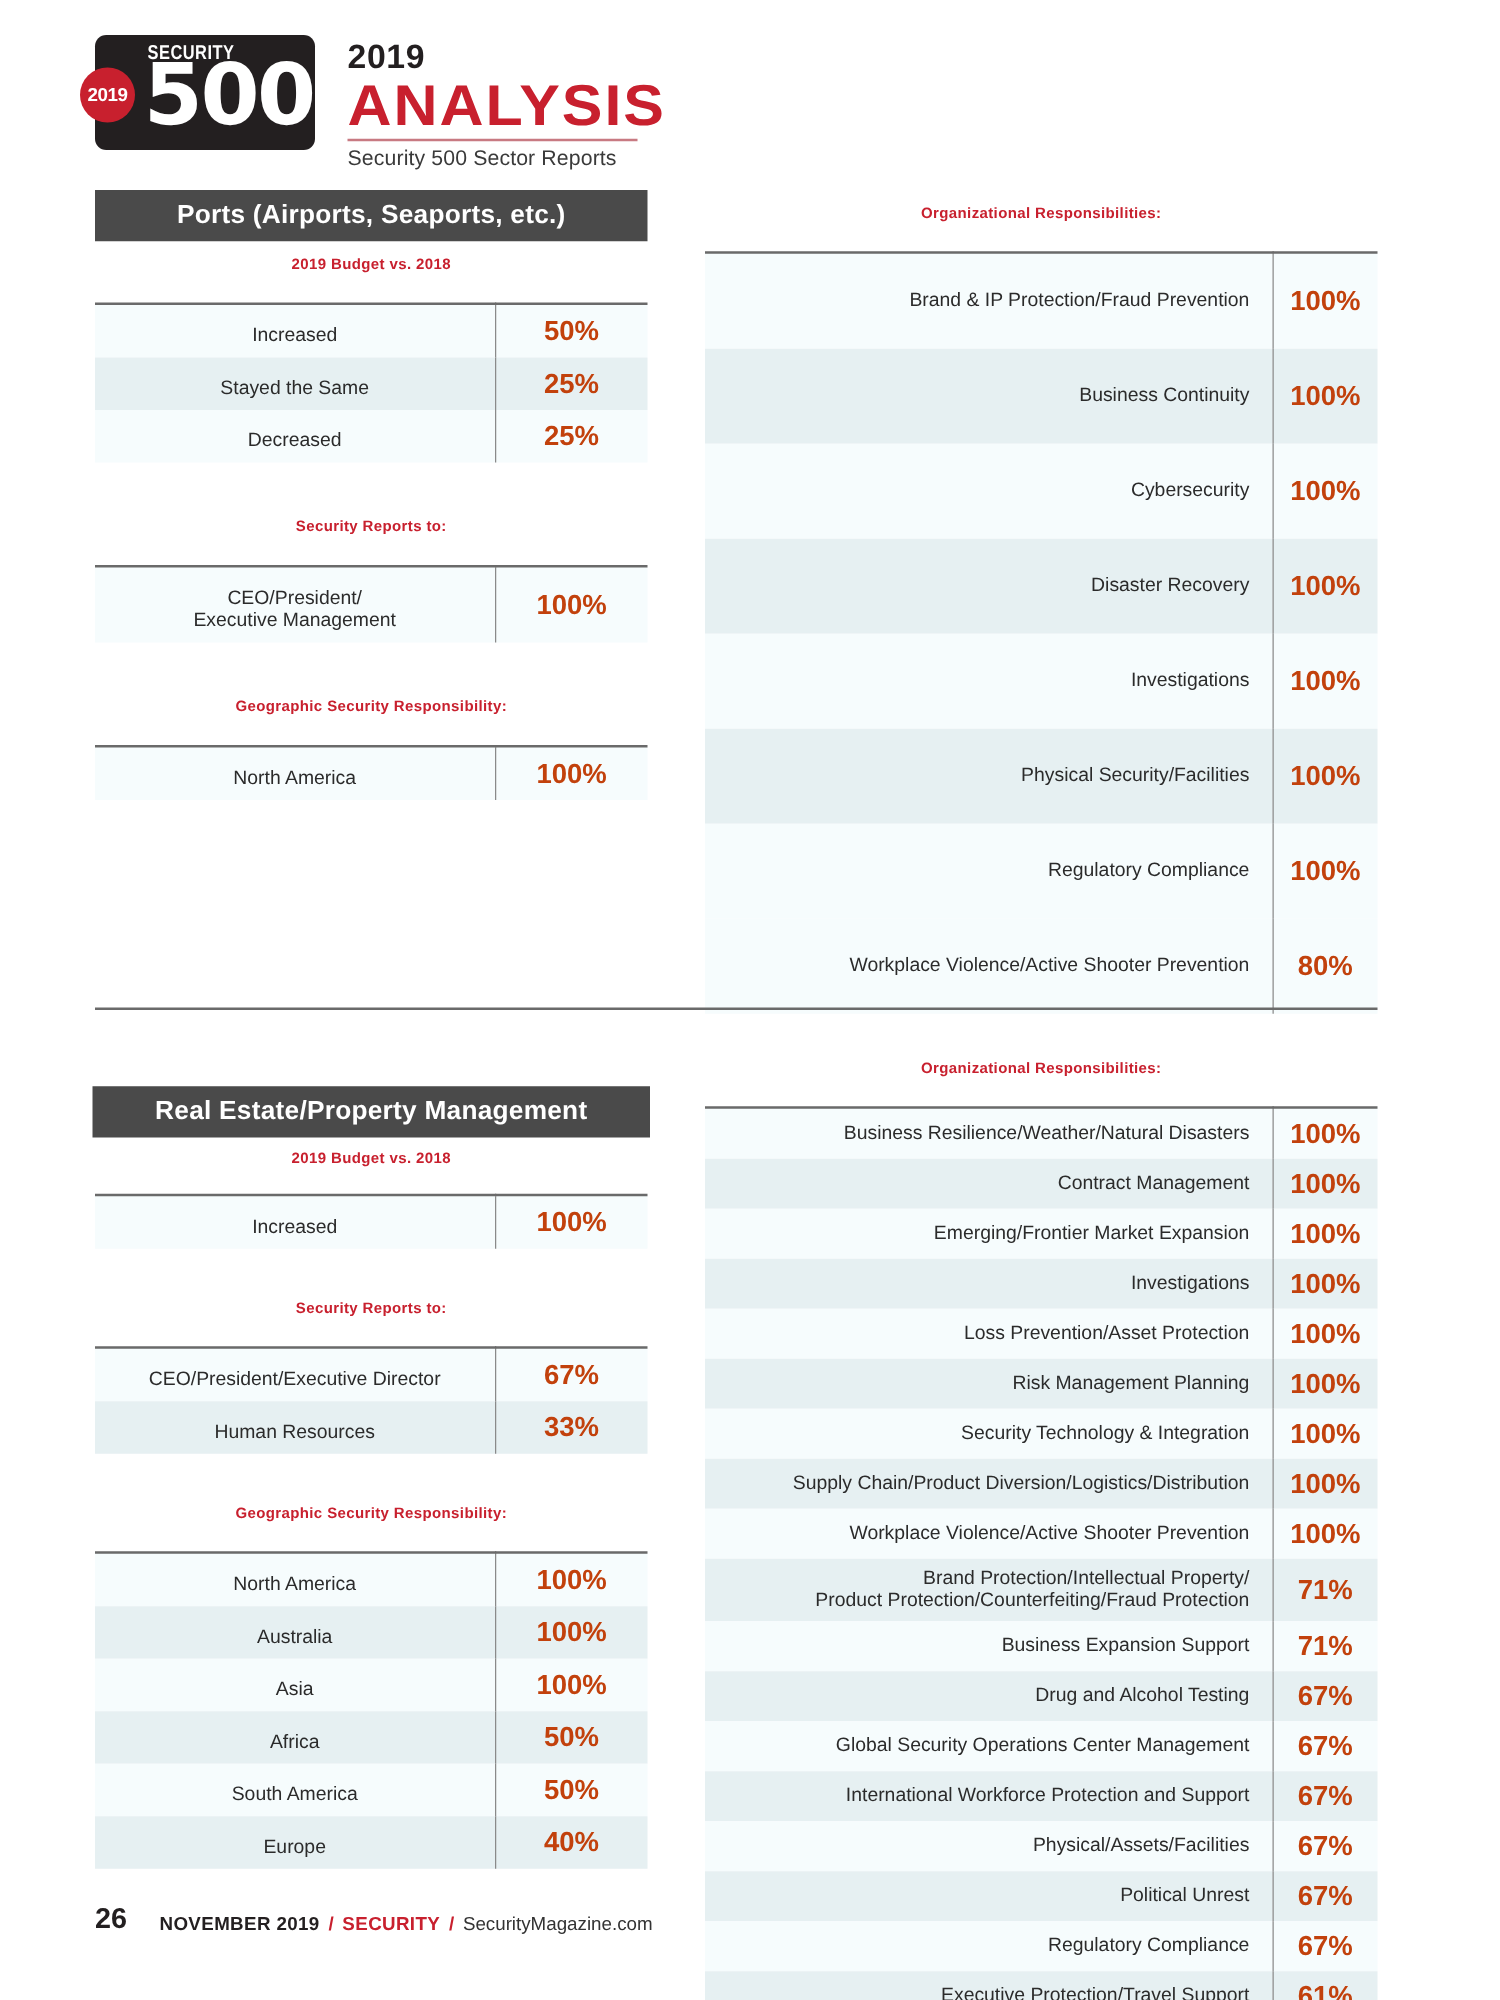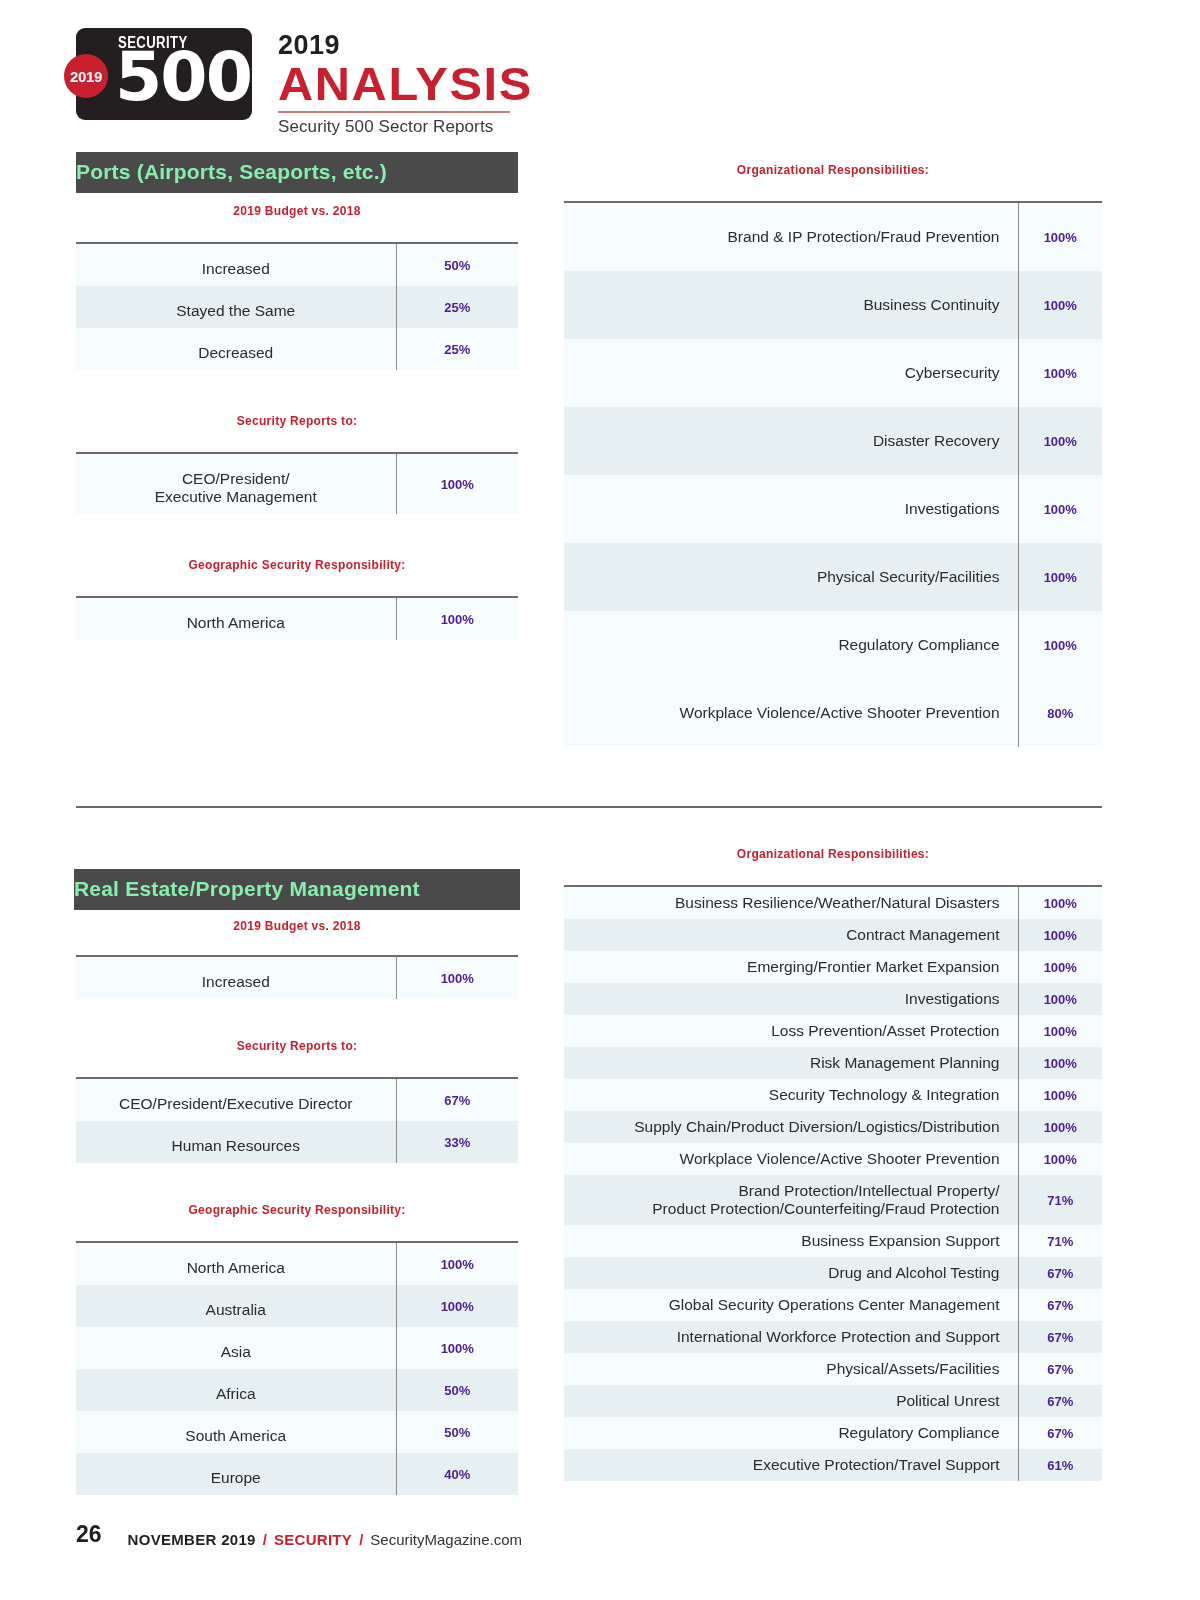"Ports (Airports, Seaports, etc.)" .sector-bar { color: #86efac -> #ffffff; text-align: left -> center }
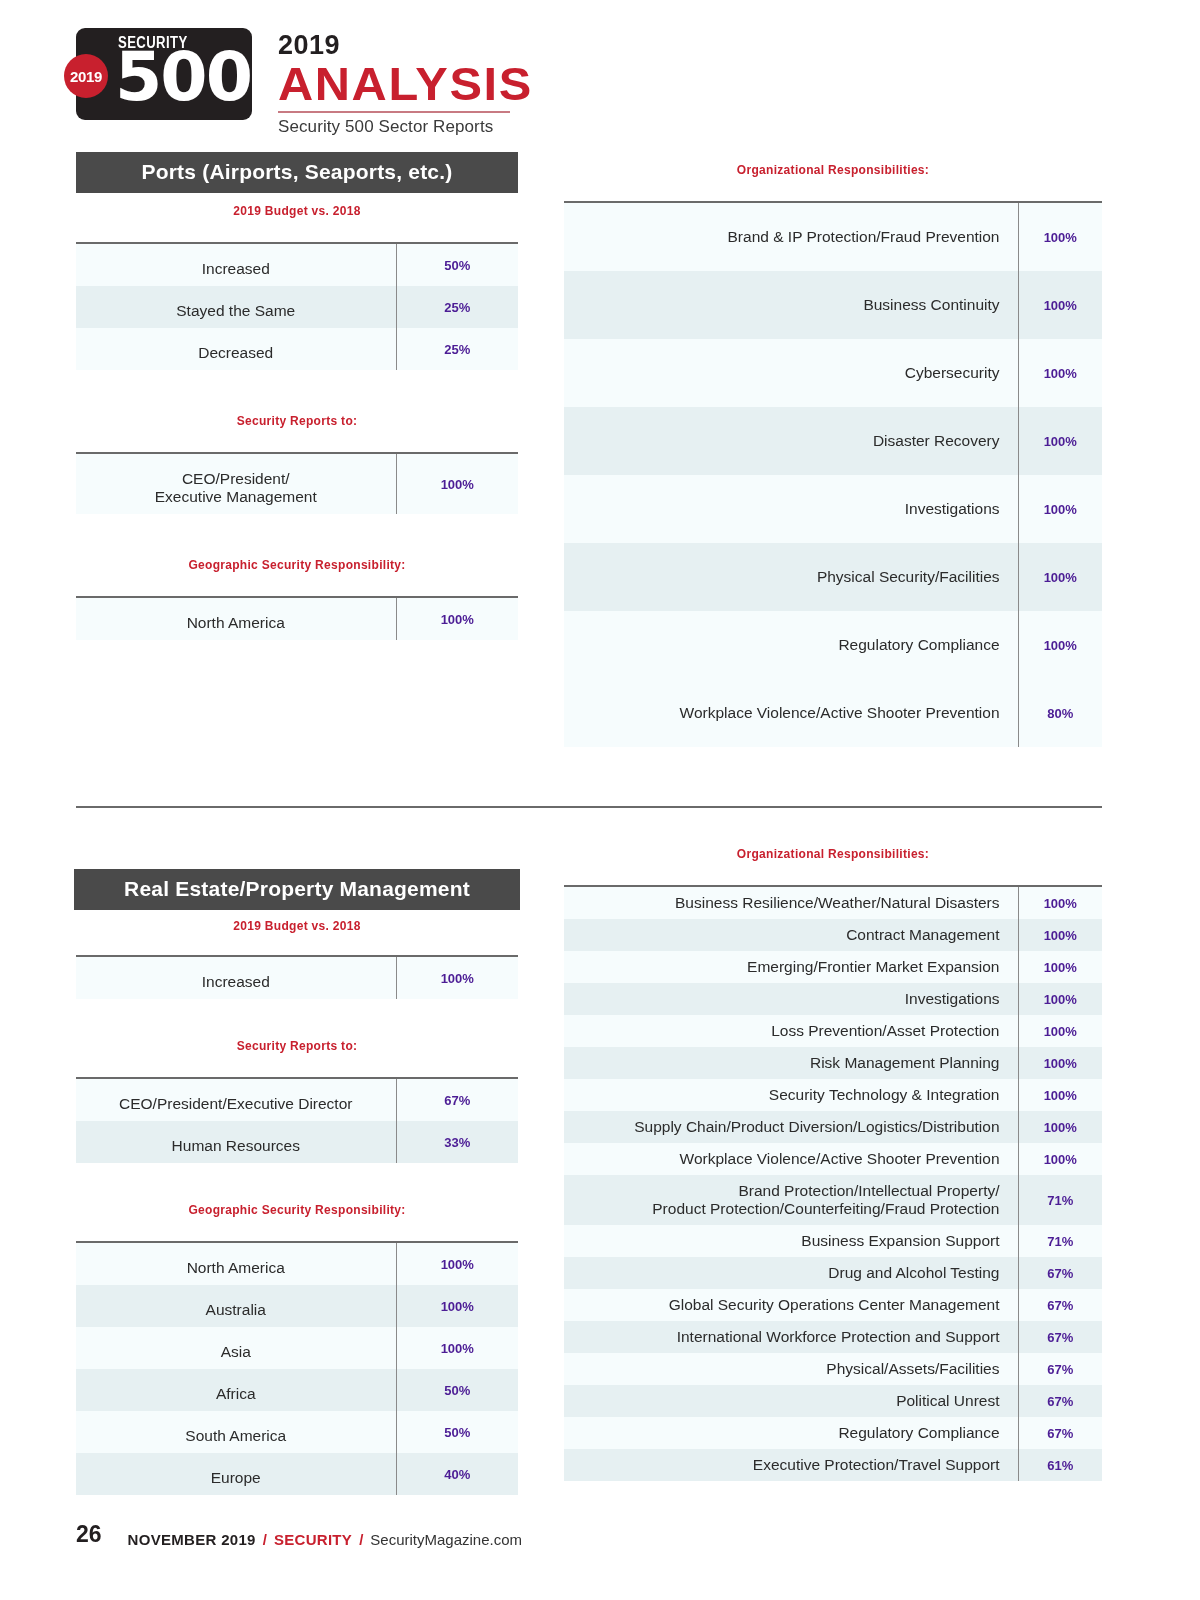"100%" table.dt .val { color: #4c1d95 -> #c2410c; font-size: 13px -> 22px }
